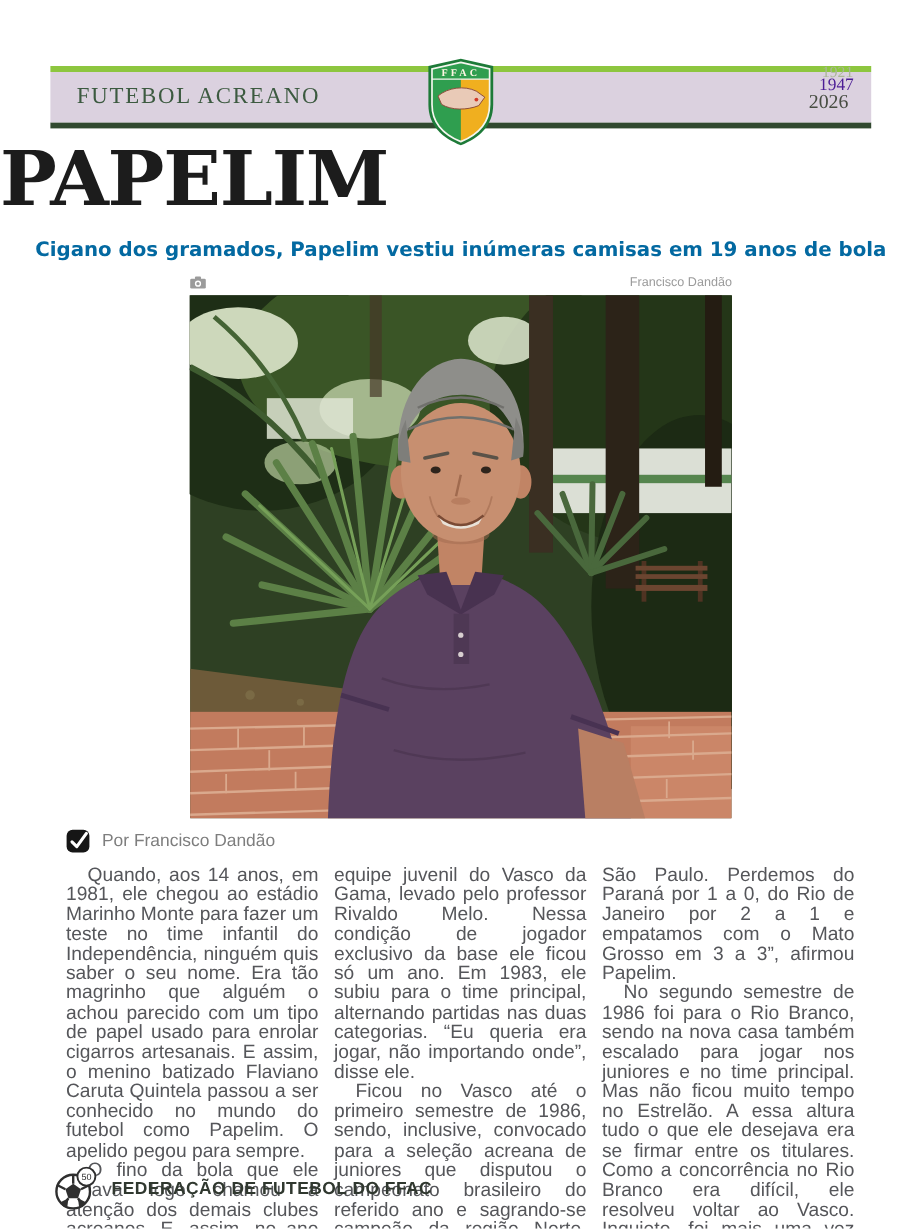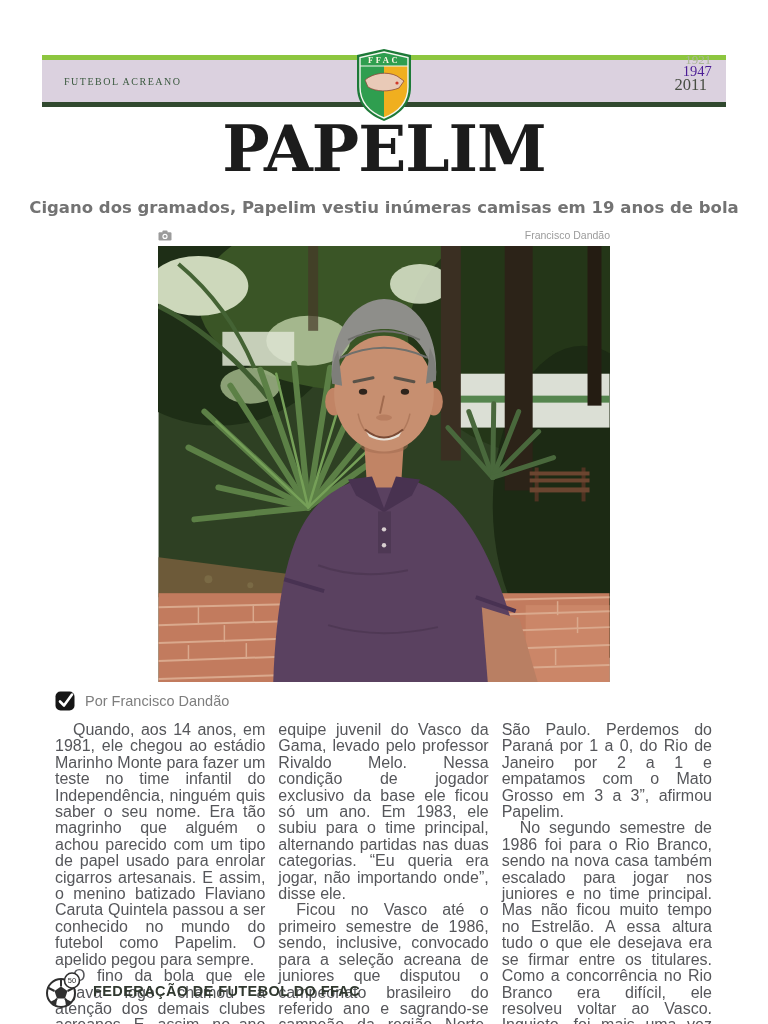"FUTEBOL ACREANO" .section-label { font-size: 10px -> 19px }
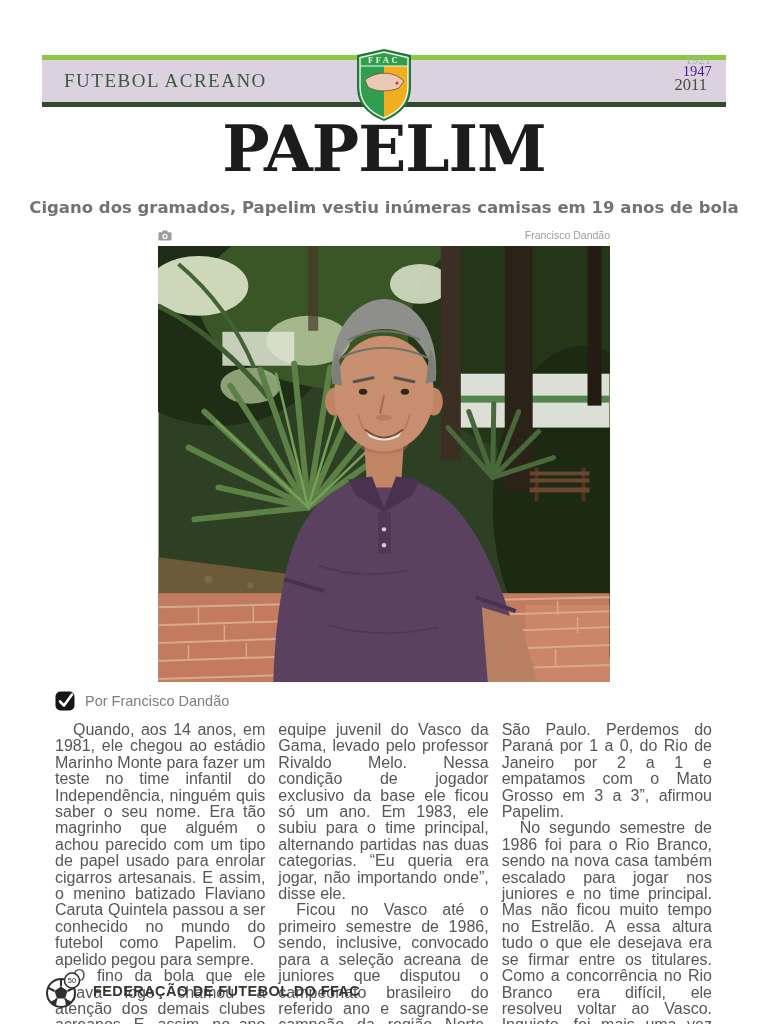"2011" span.year-2017 { text: 2011 -> 2026 }
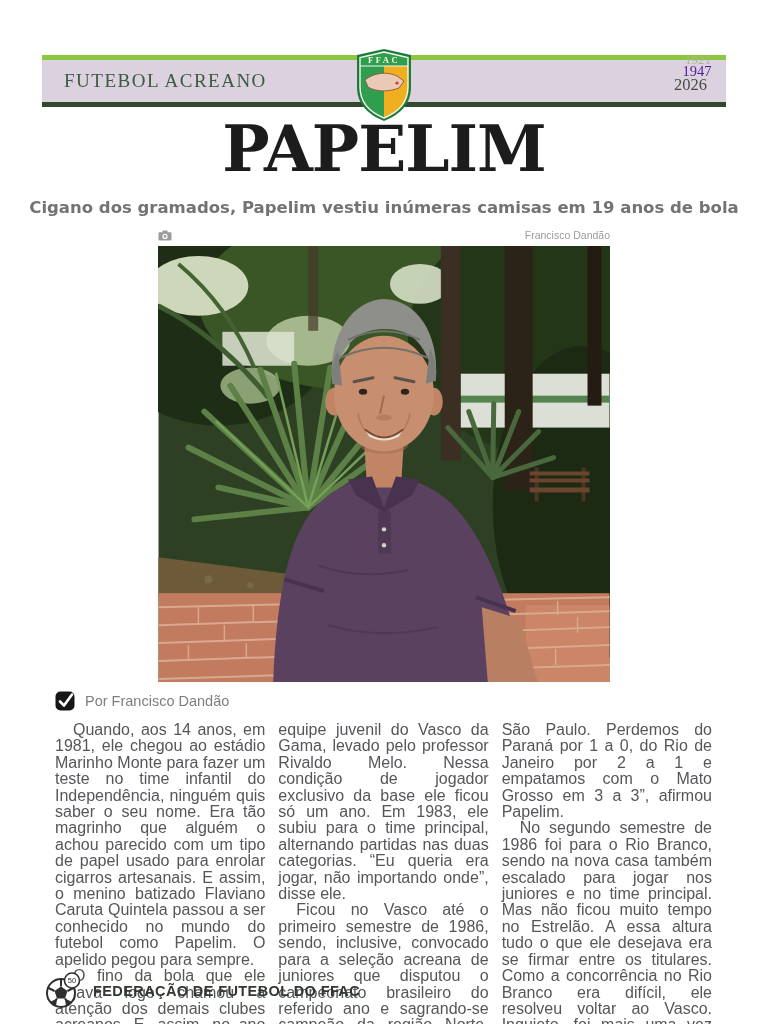"PAPELIM" .title { text-align: center -> left }
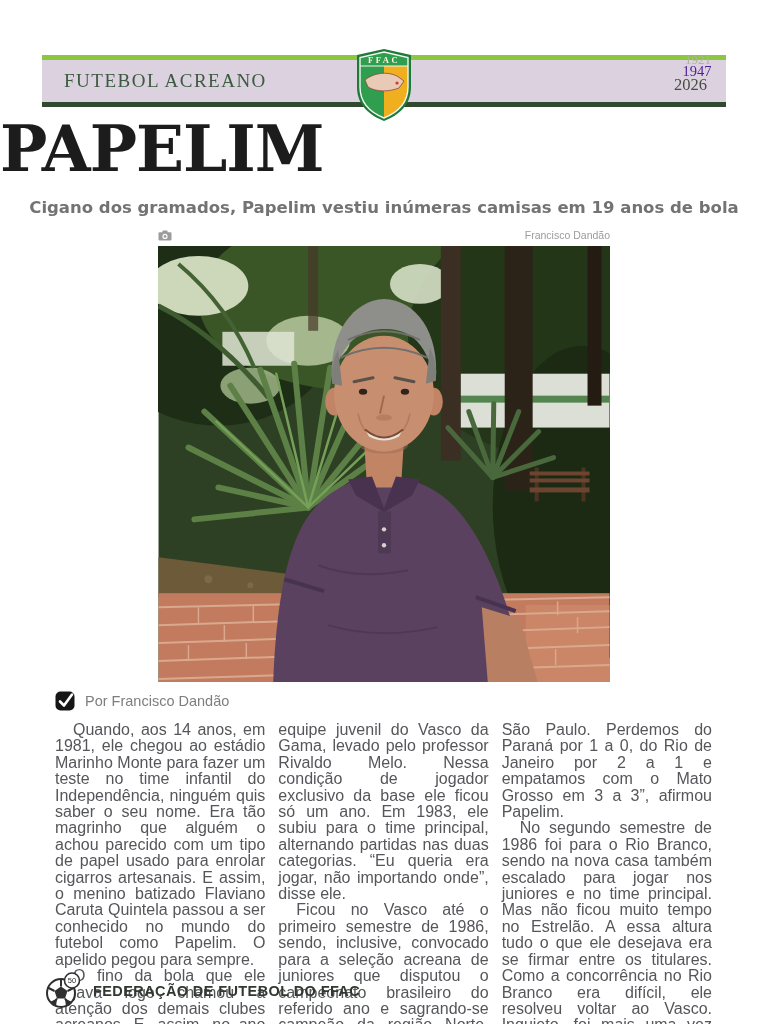"Cigano dos gramados, Papelim vestiu" .subtitle { color: #737373 -> #0369a1 }
